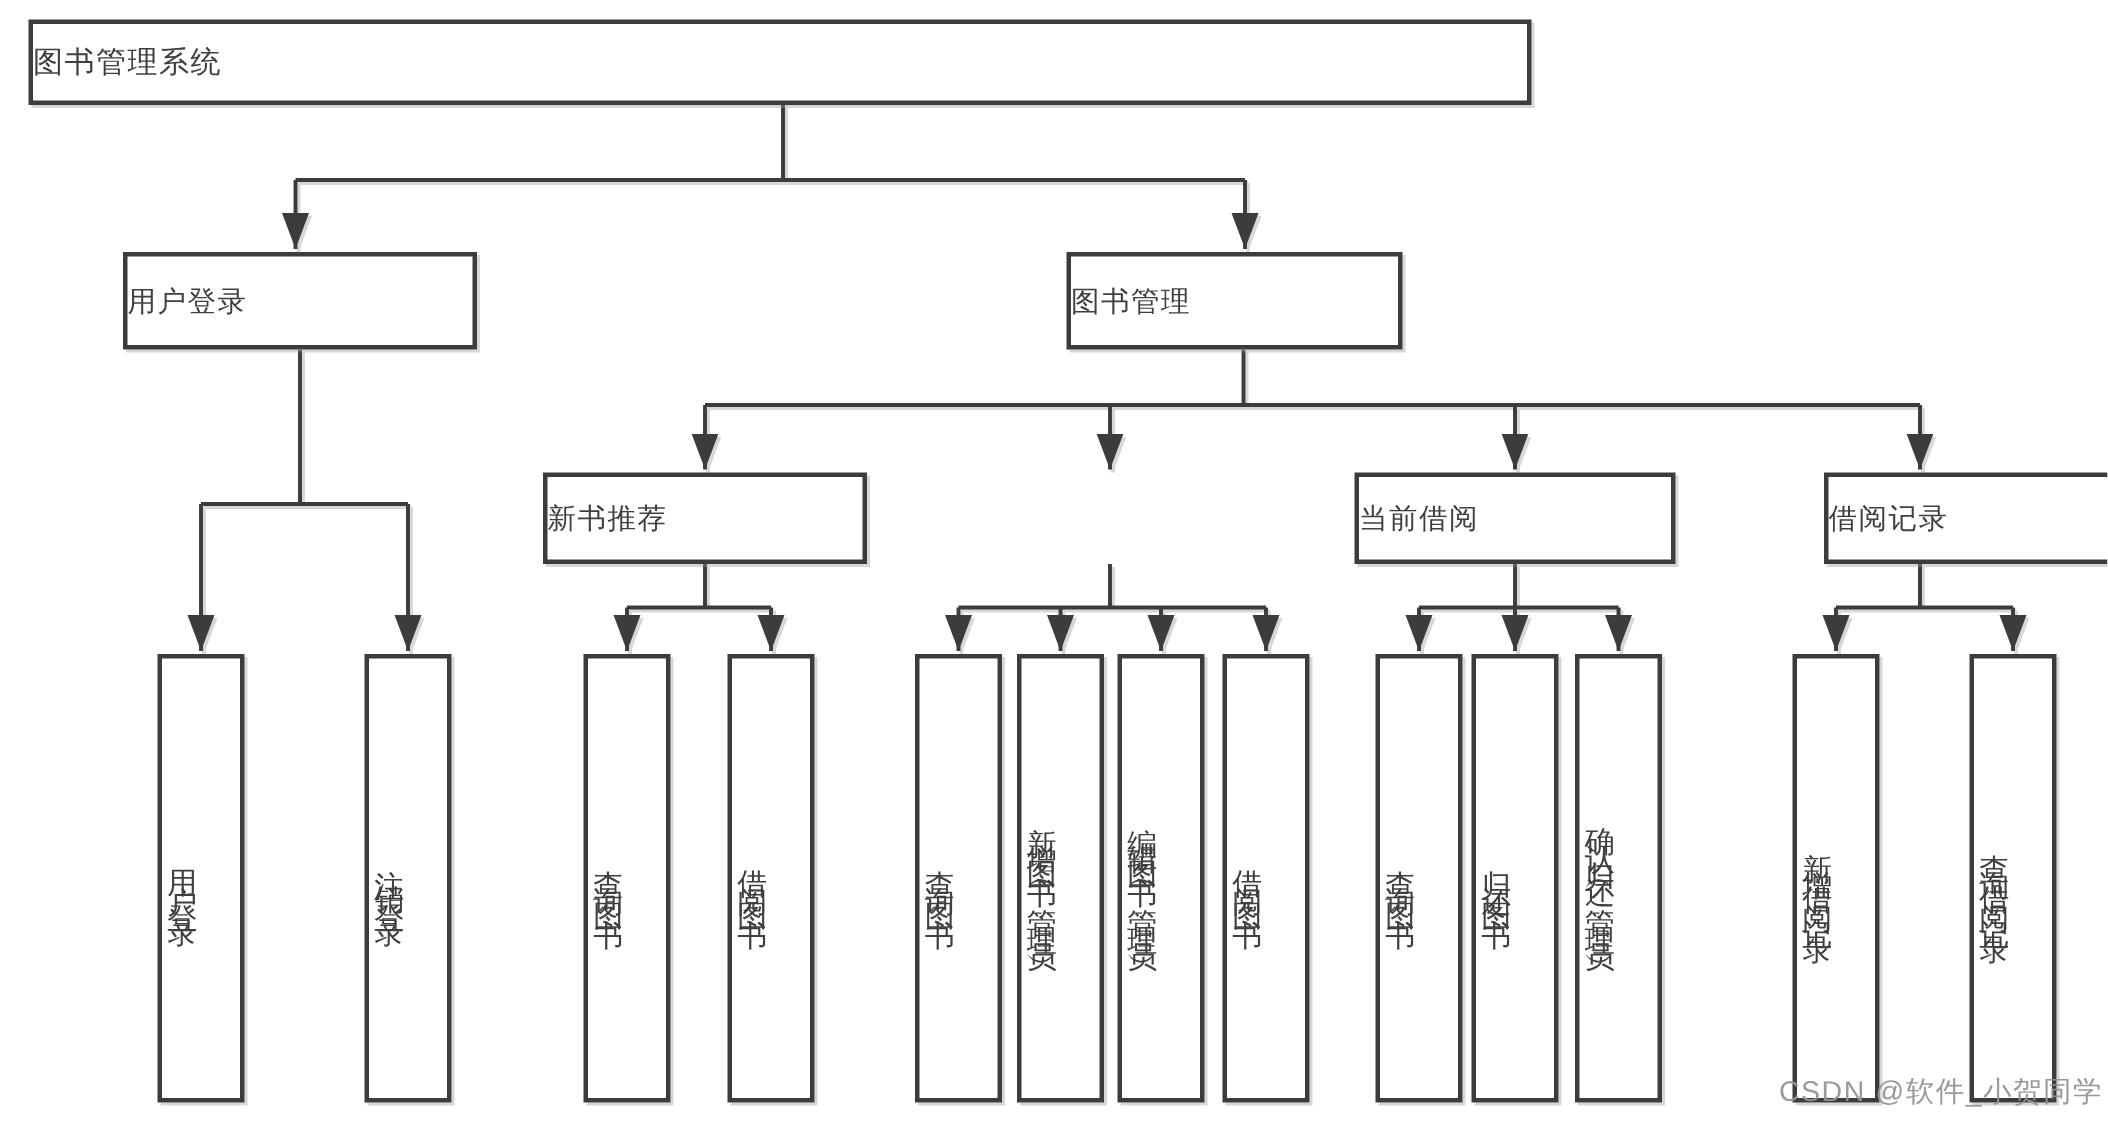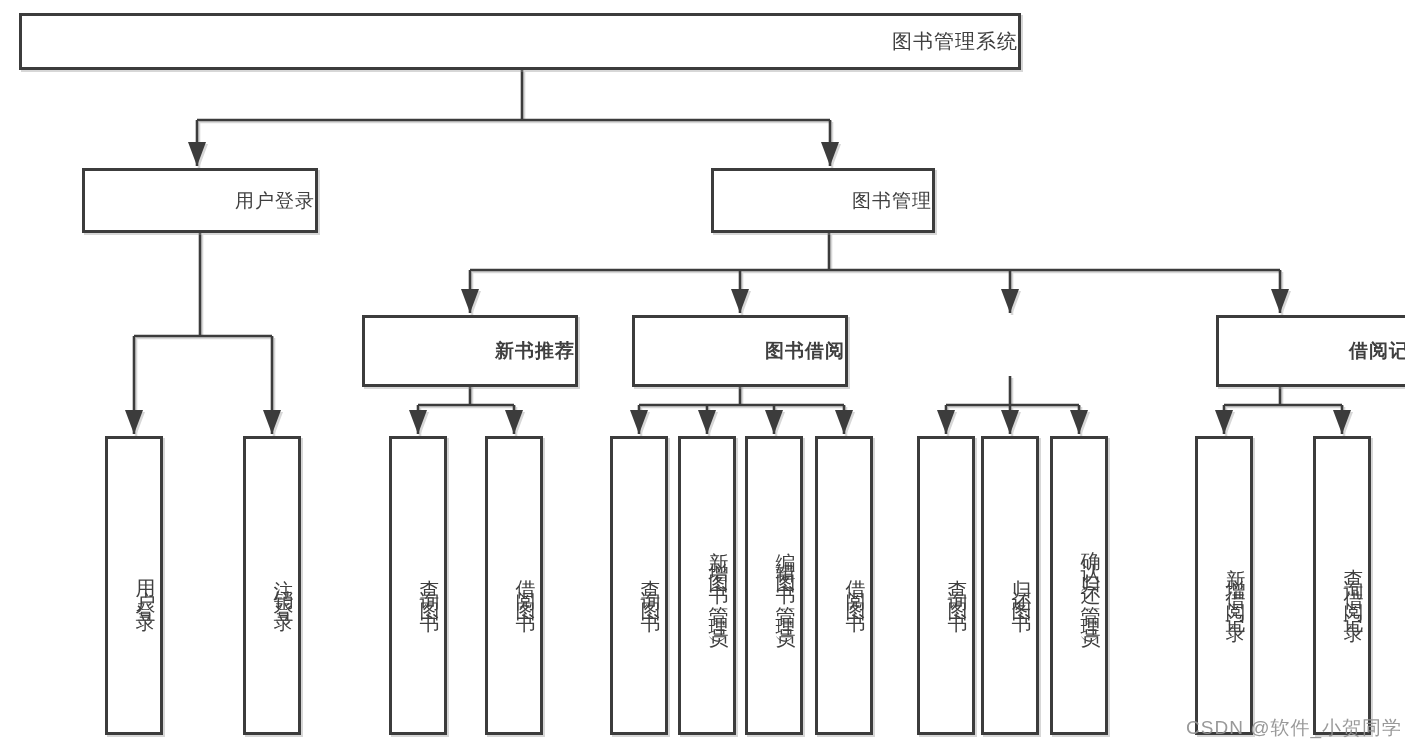"图书管理系统" .node { justify-content: flex-end -> flex-start }
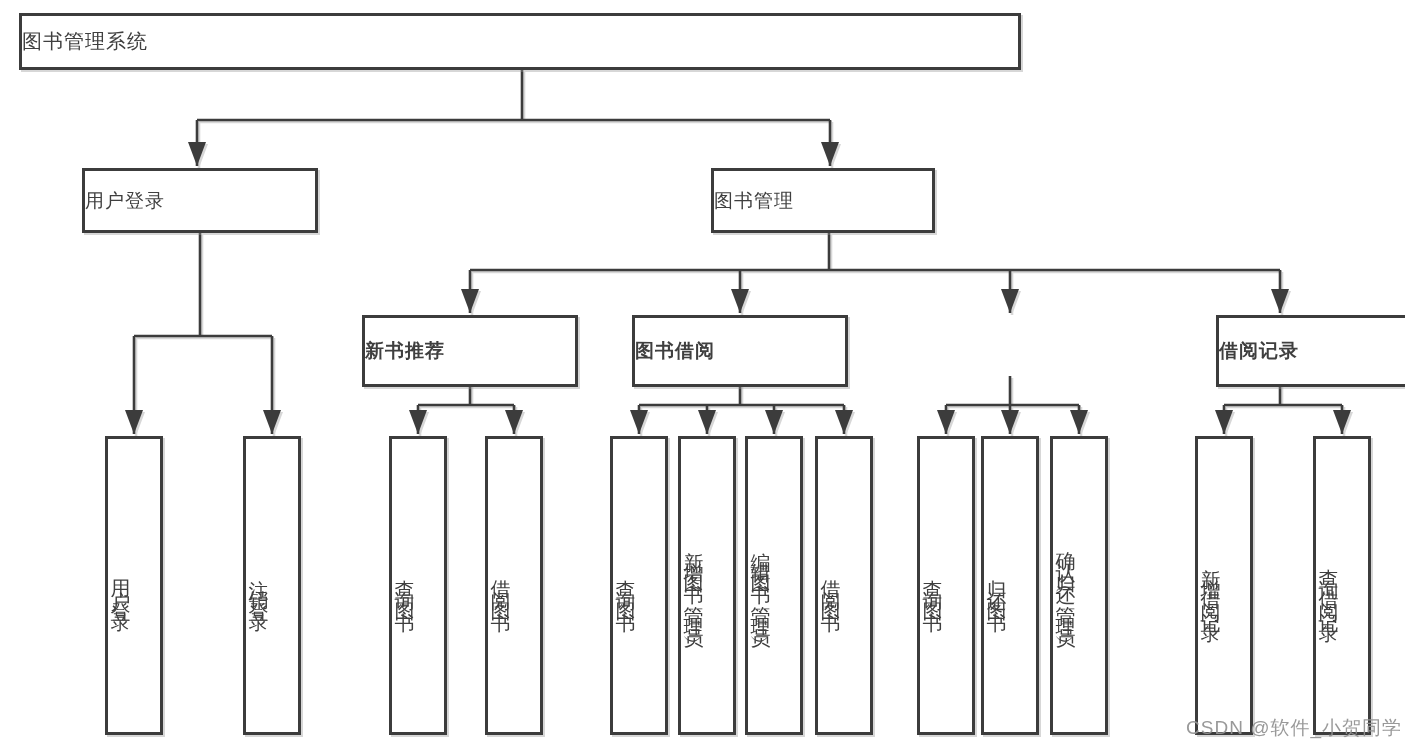"新书推荐" .l3 { font-weight: bold -> none; height: 72px -> 61px }
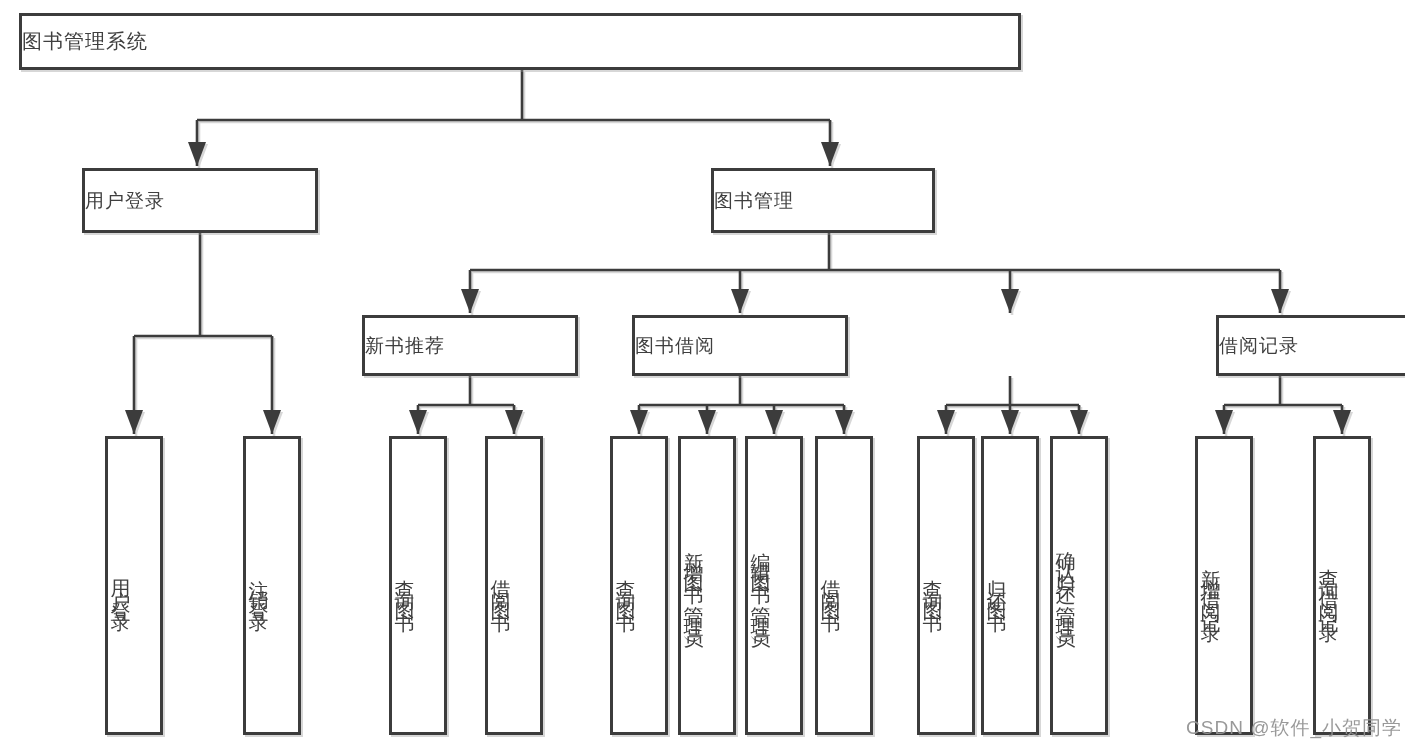"图书借阅" div.node { html: <div> <span>图书借阅</span> </div> -> none }
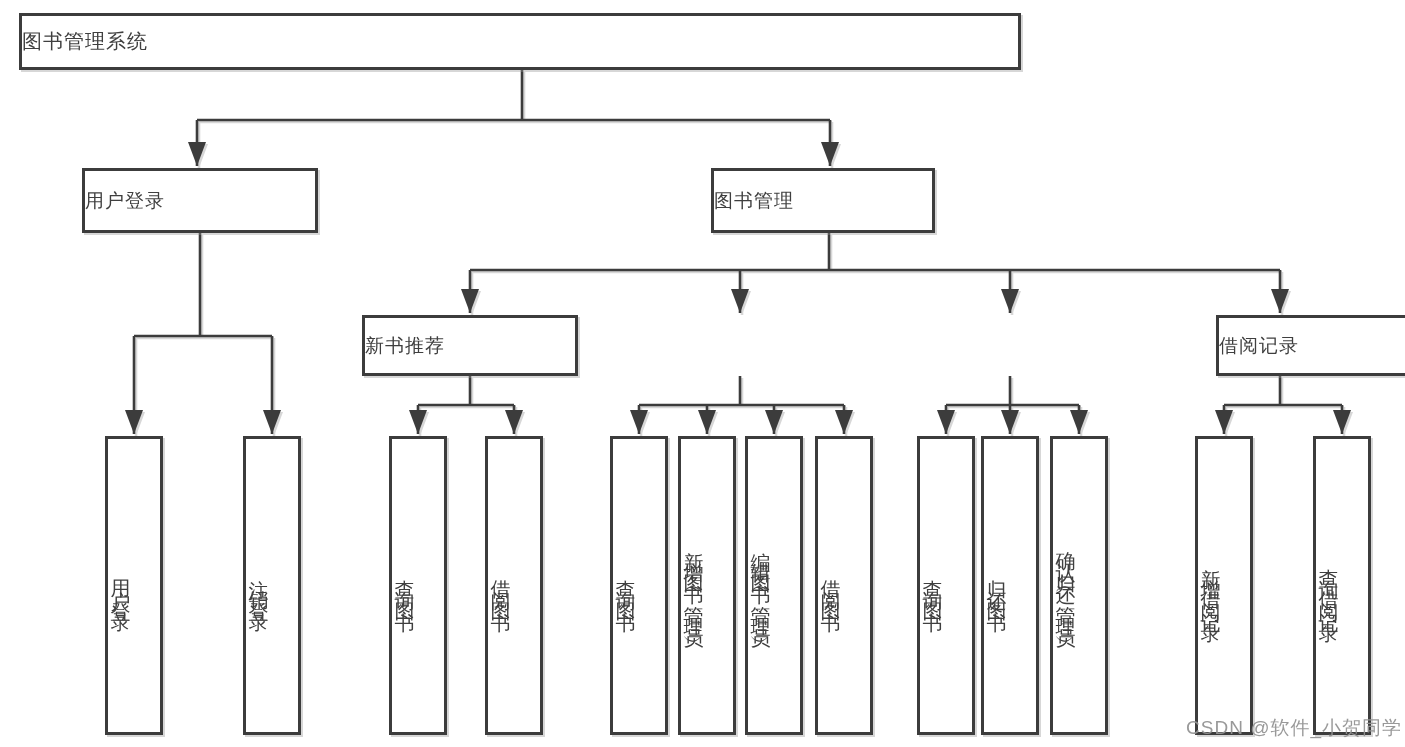"当前借阅" div.node { html: none -> <div> <span>当前借阅</span> </div> }
